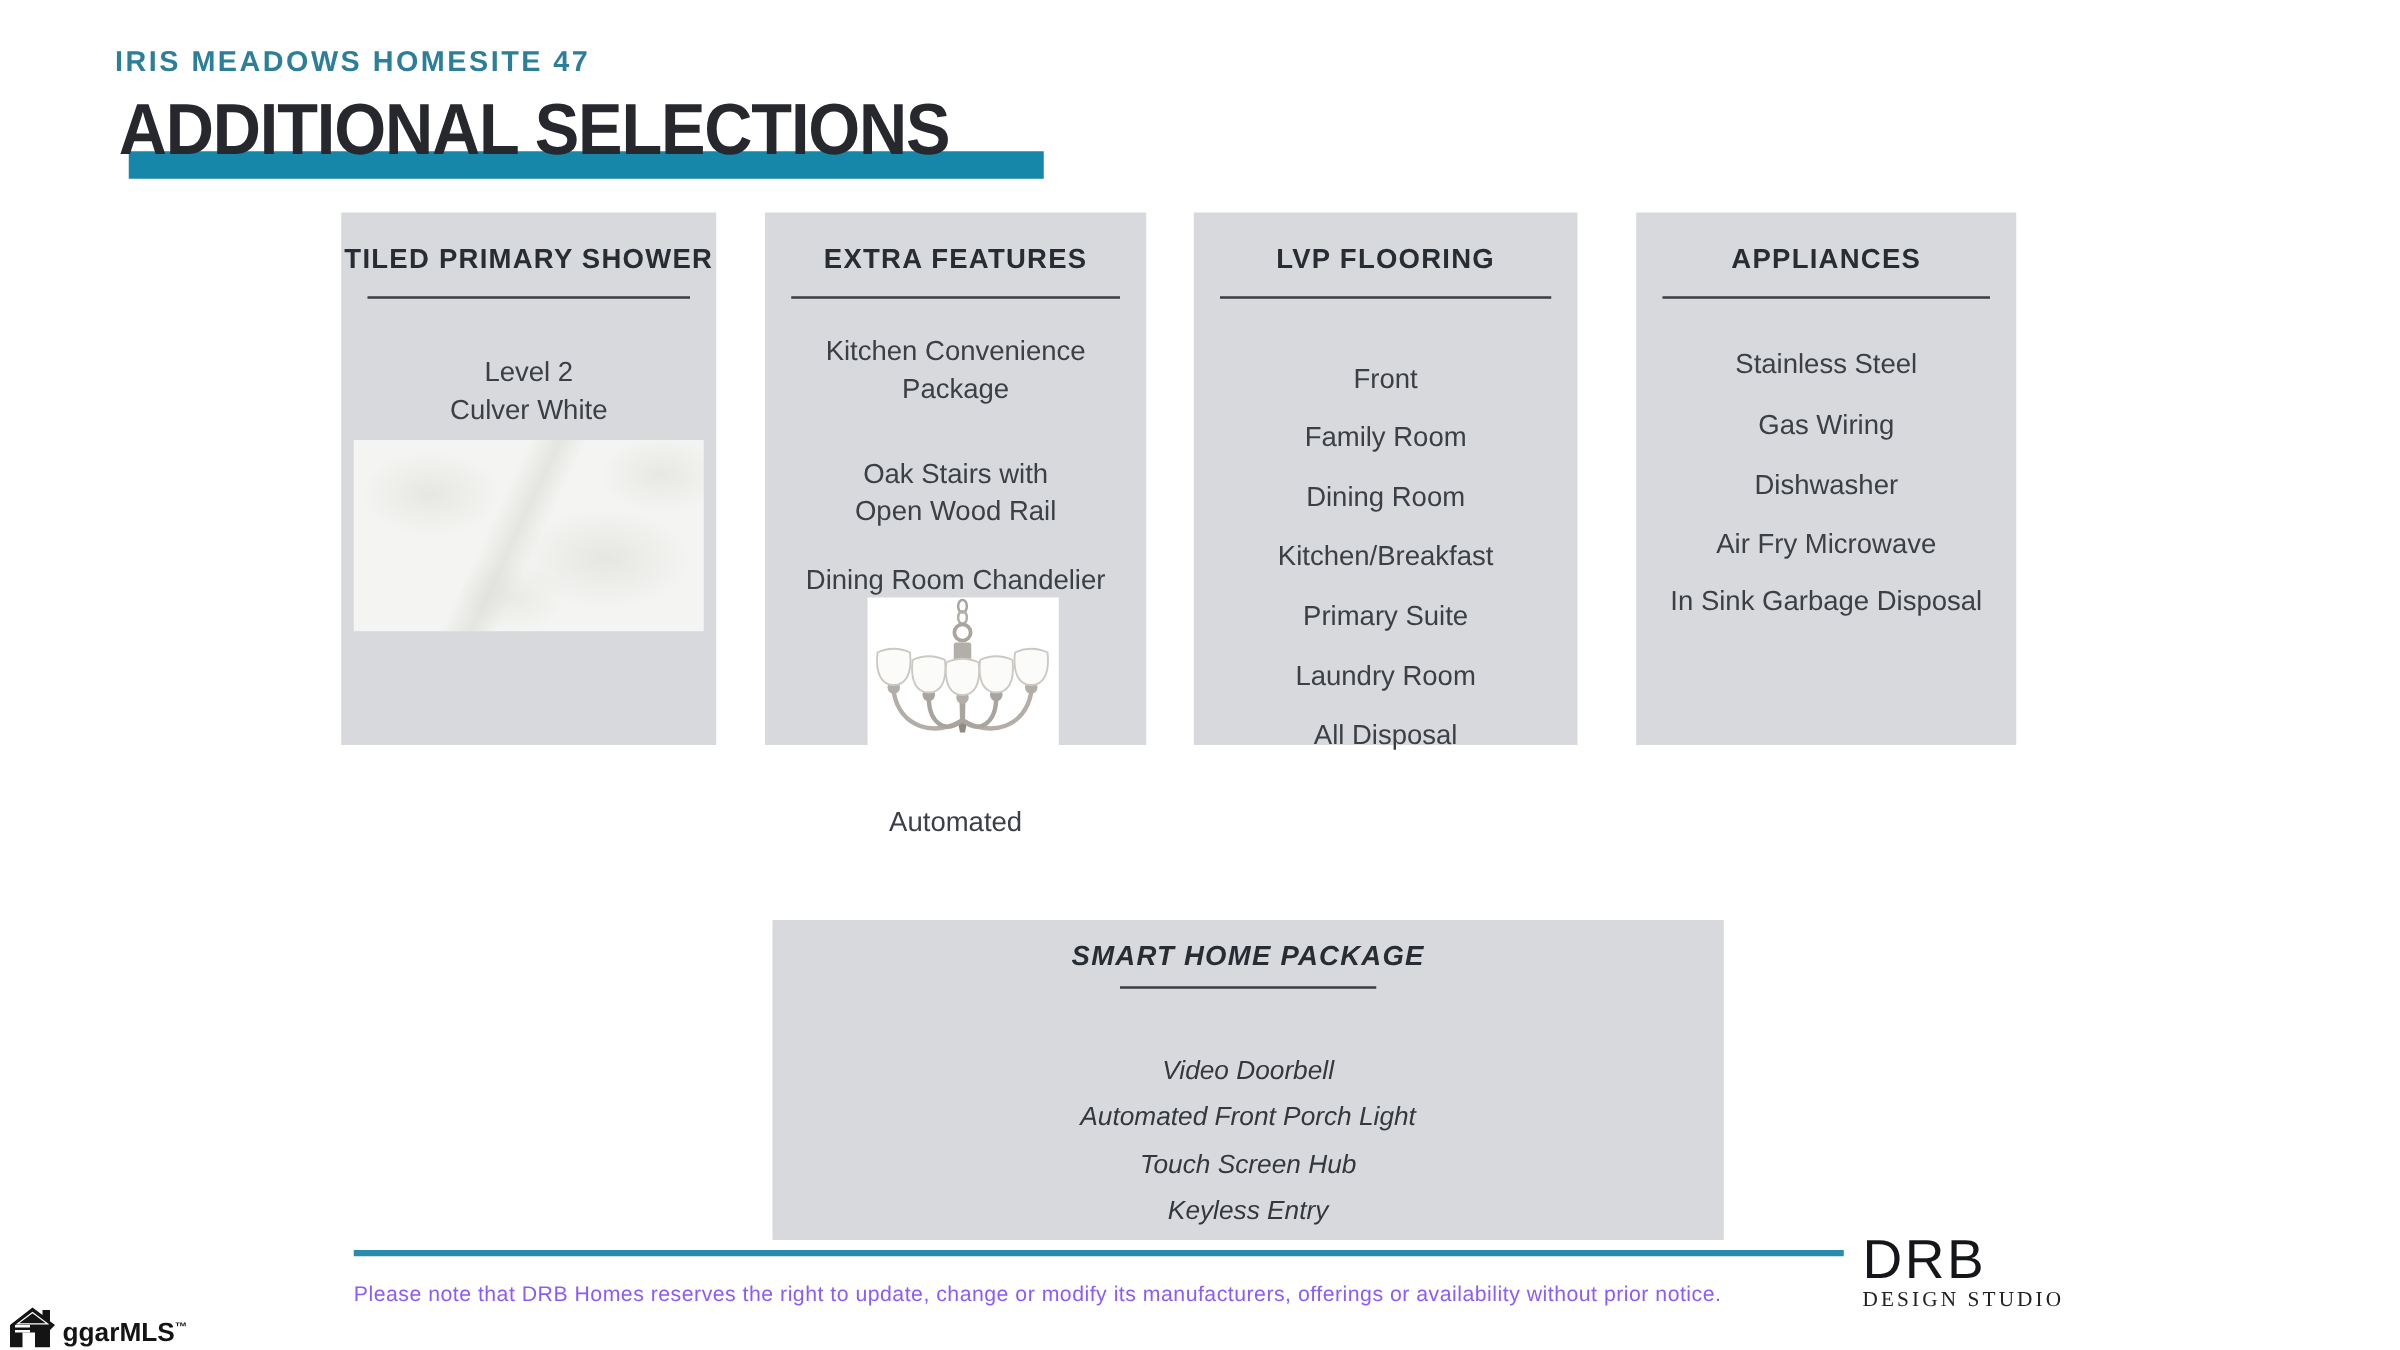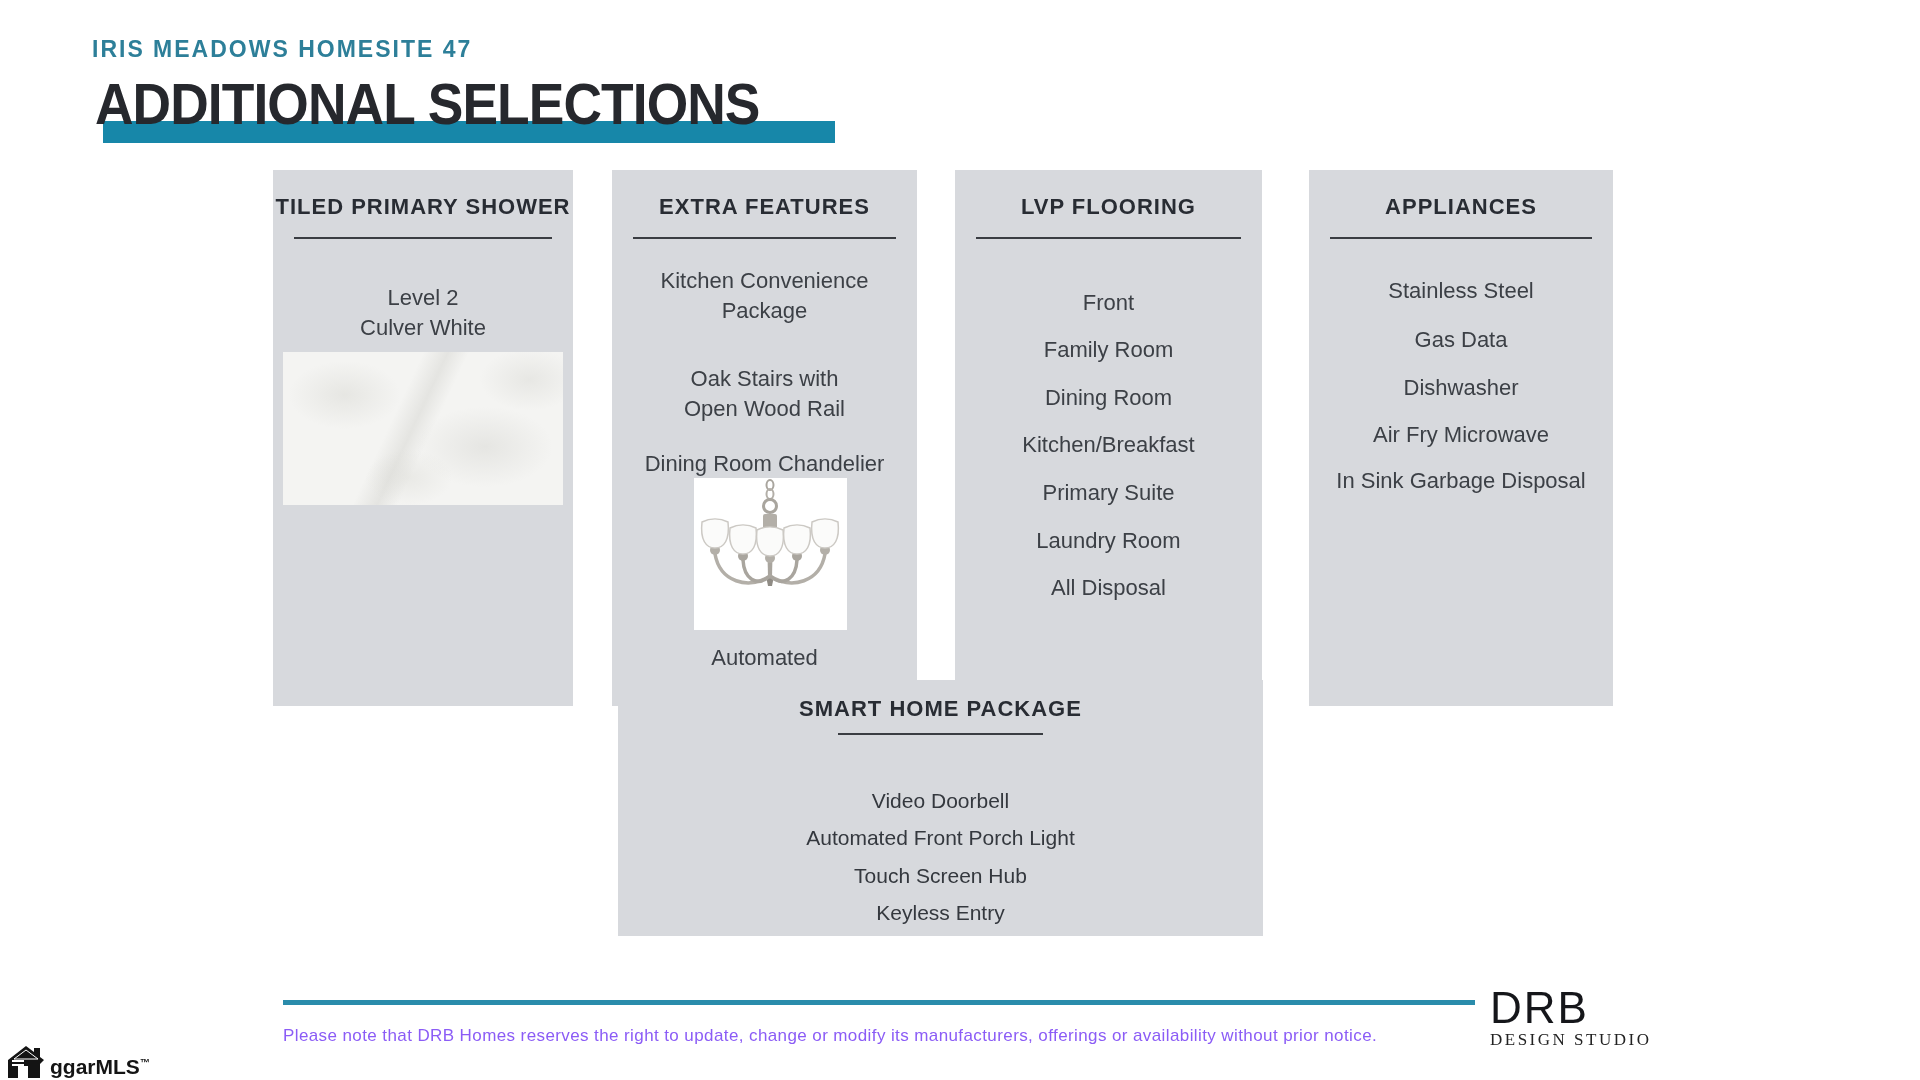"TILED PRIMARY SHOWER" .card { height: 536px -> 426px }
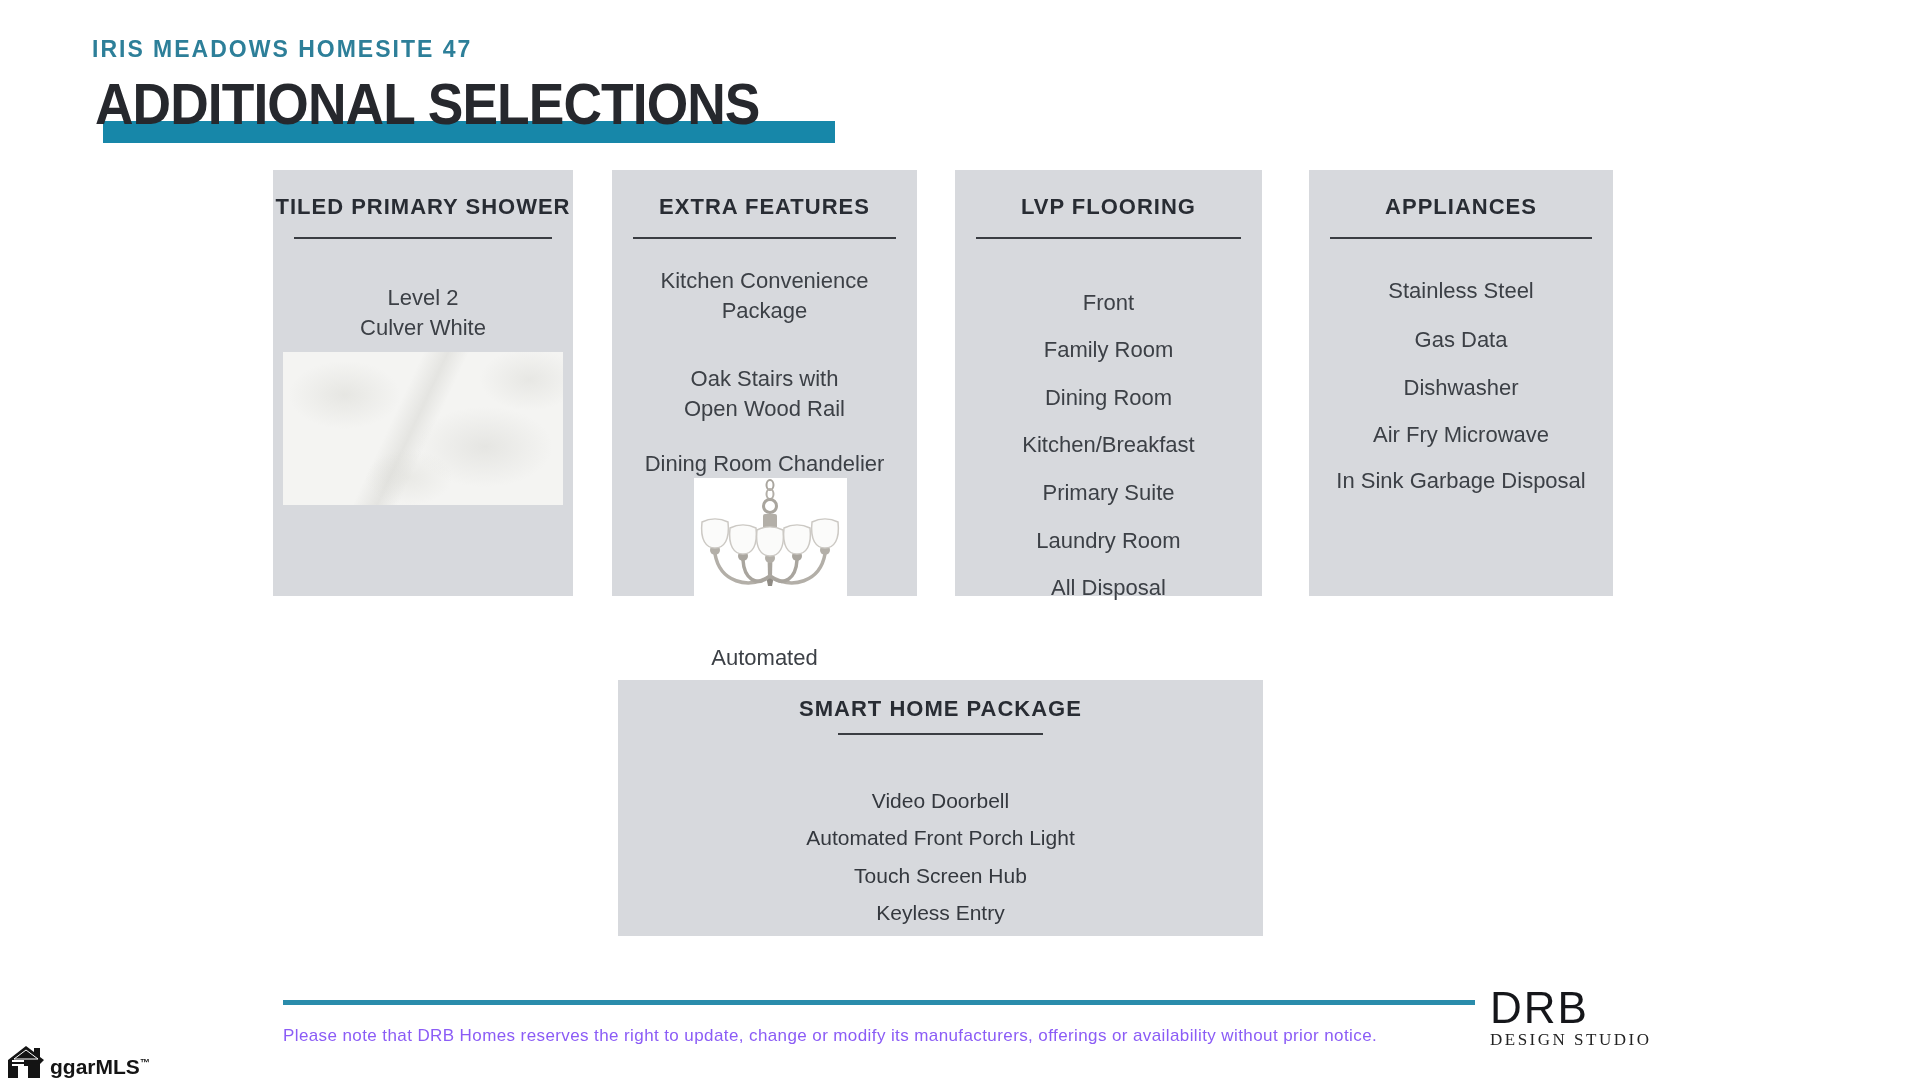"Gas Data" span.item-line { text: Data -> Wiring }
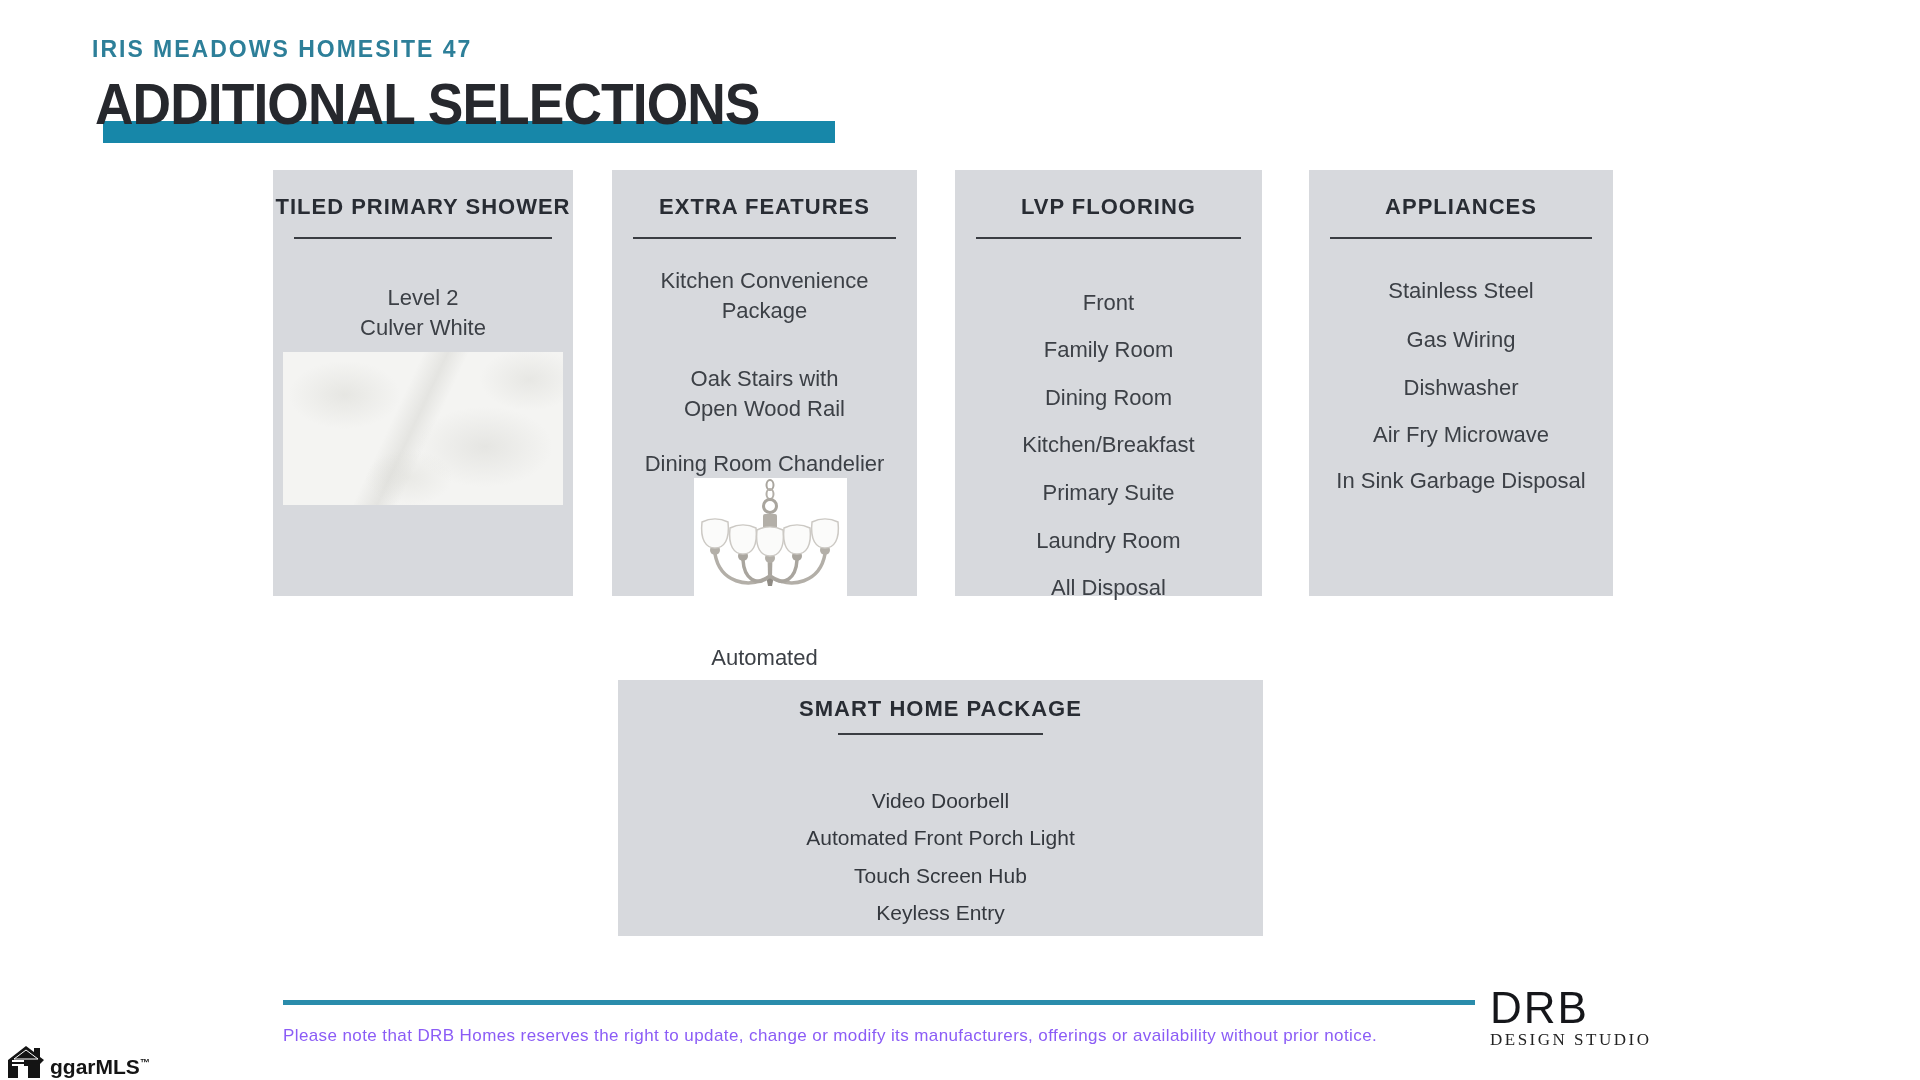"SMART HOME PACKAGE" #card-smart { font-style: none -> italic; top: 680px -> 736px; width: 645px -> 761px }
